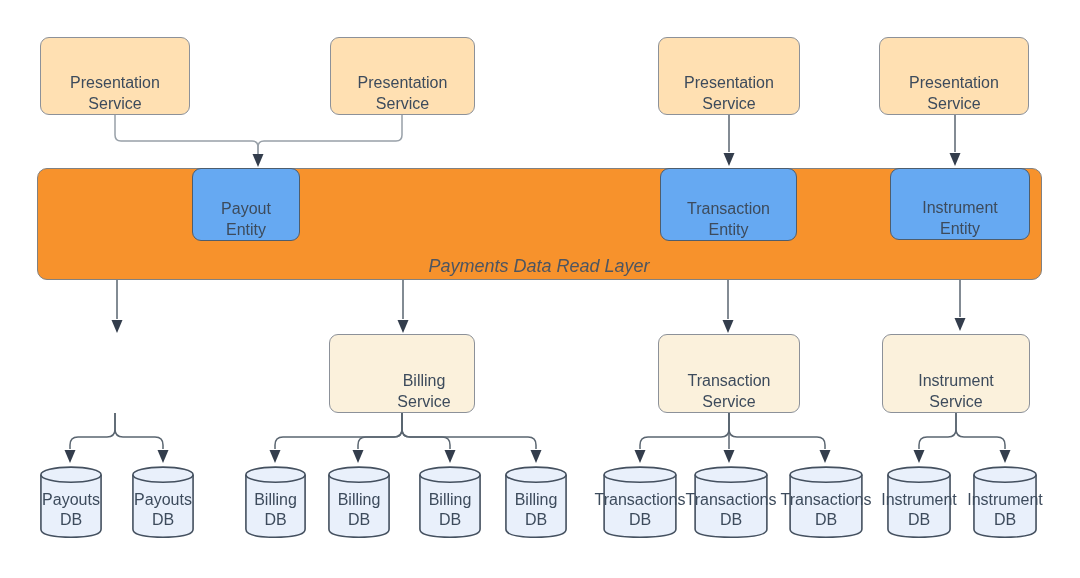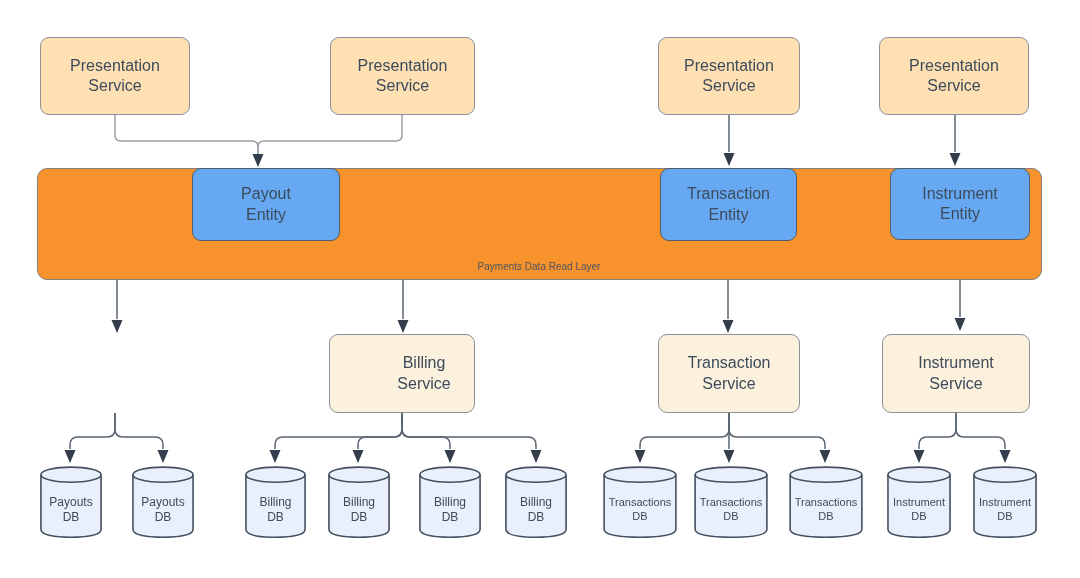"Presentation" .box { align-items: center -> flex-end }
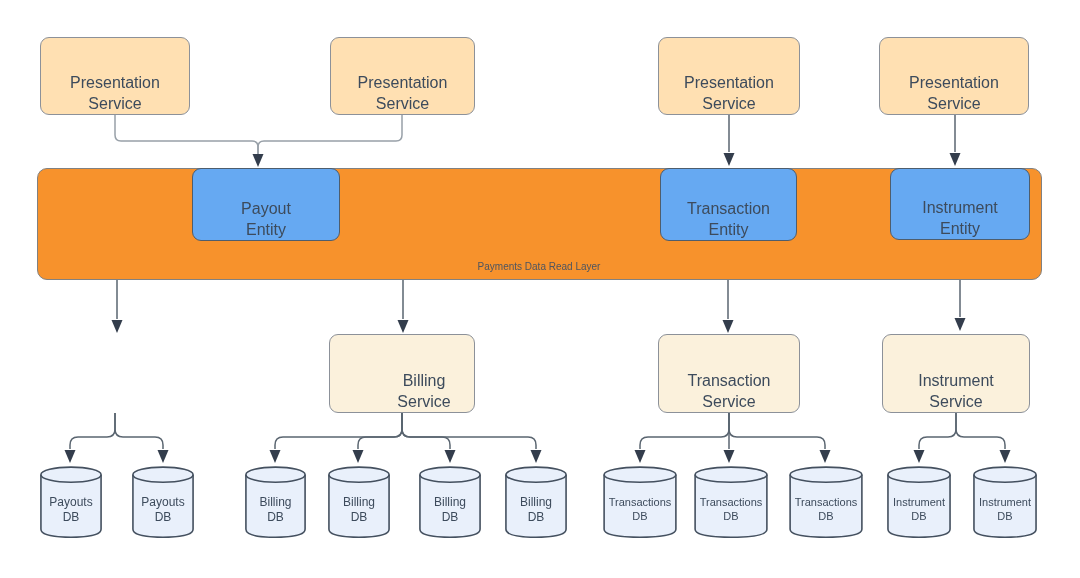"Payout" div.box { width: 148px -> 108px }
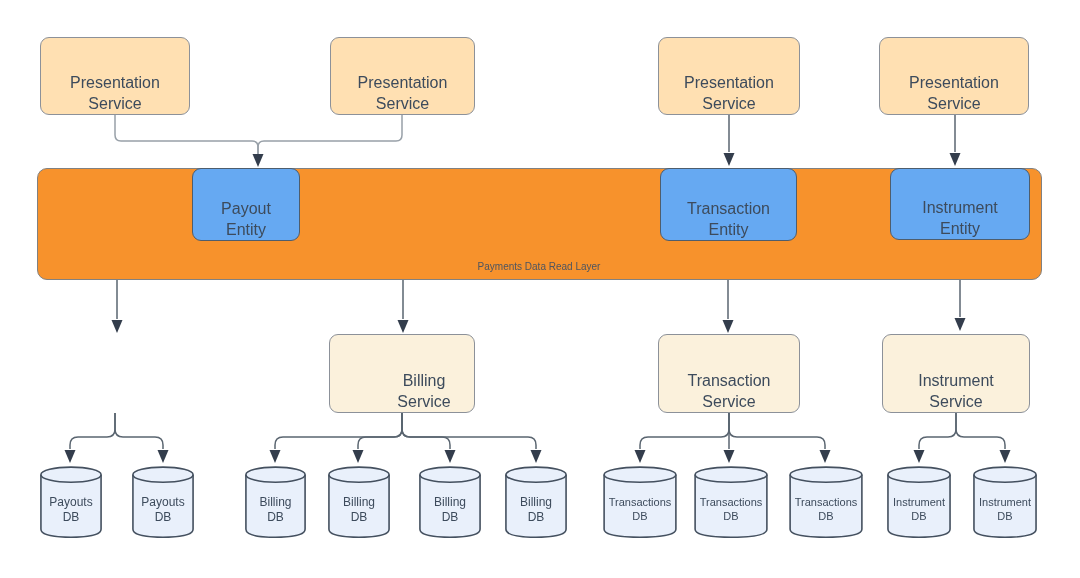"Payments Data Read Layer" .band-label { font-size: 10px -> 18px; font-style: none -> italic }
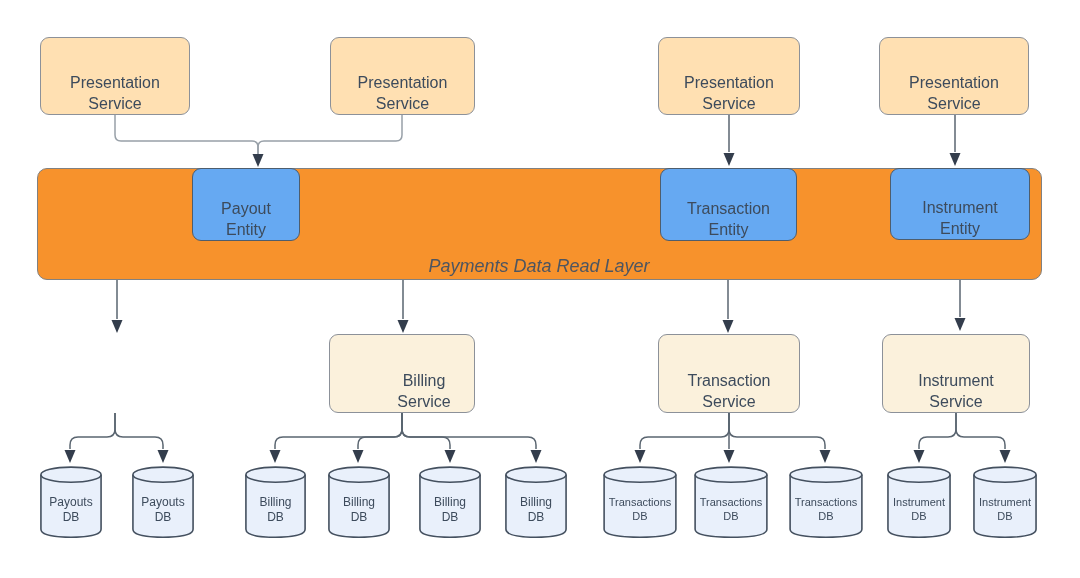"Payouts" .db-label { font-size: 12px -> 16px }
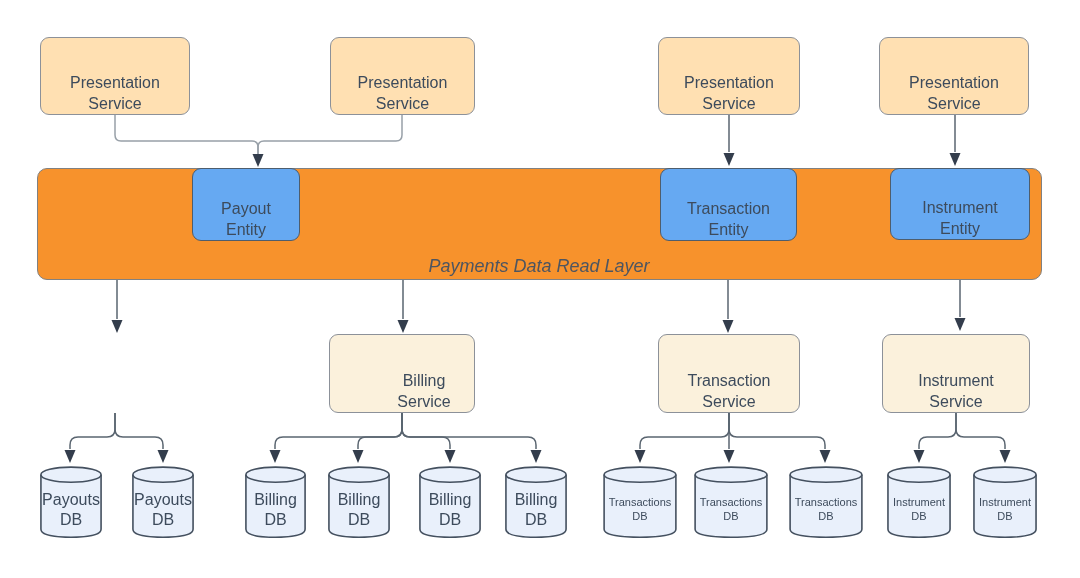"Transactions" .db-label.small { font-size: 11px -> 16px }
